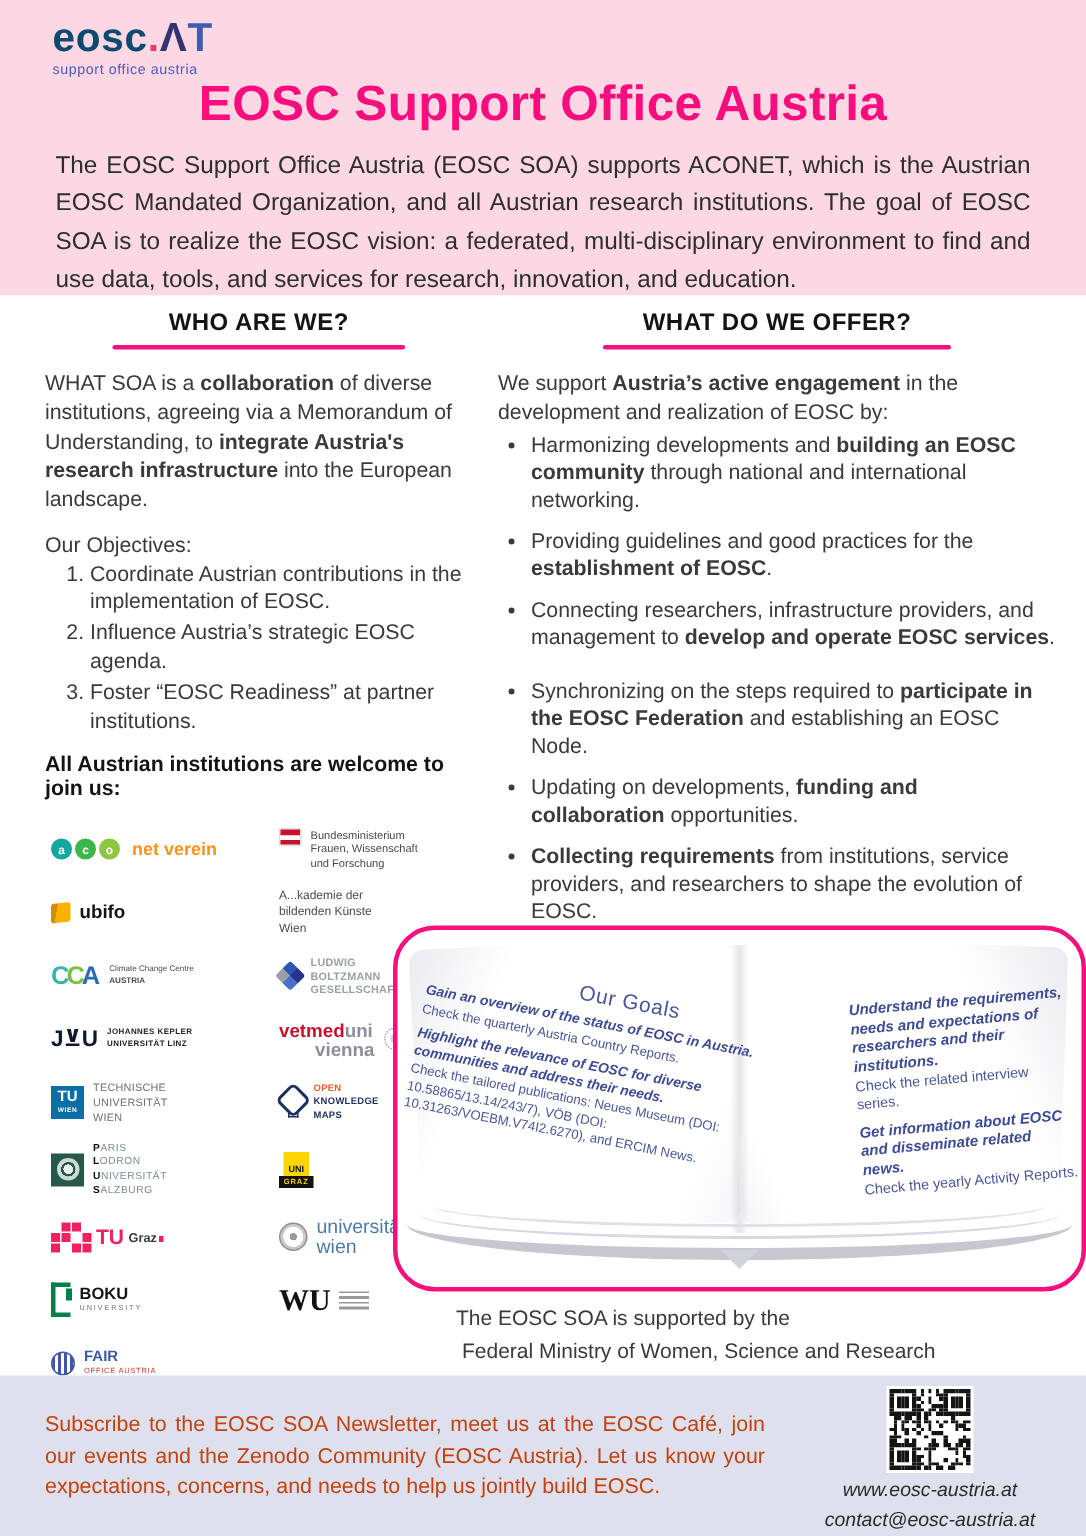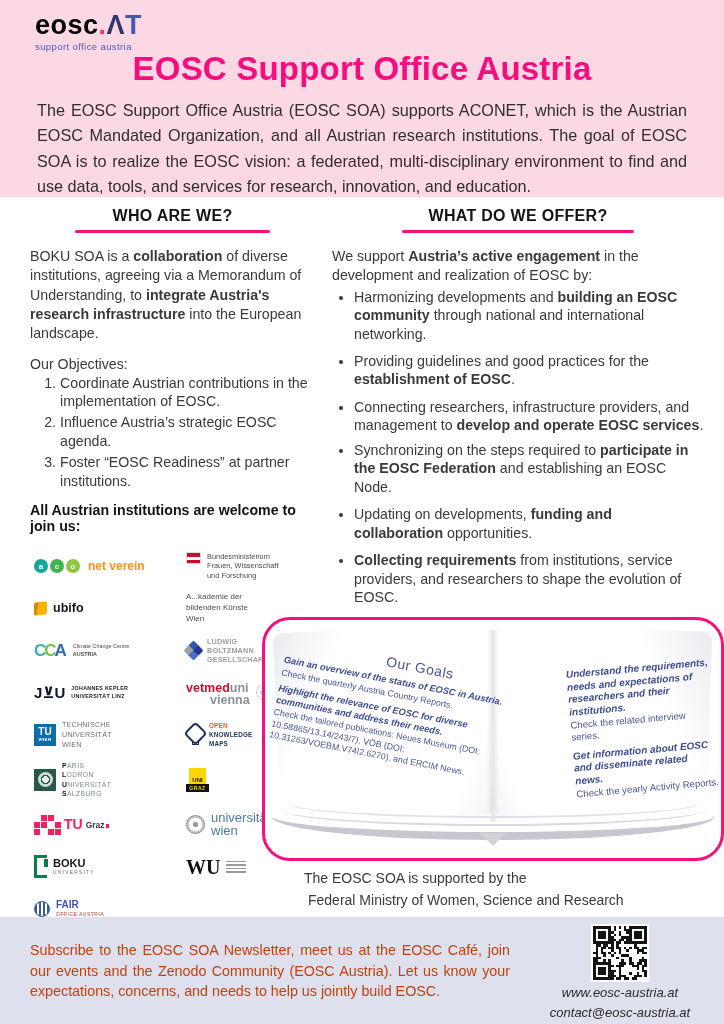"eosc" .b-eosc { color: #000000 -> #0c4a6e }
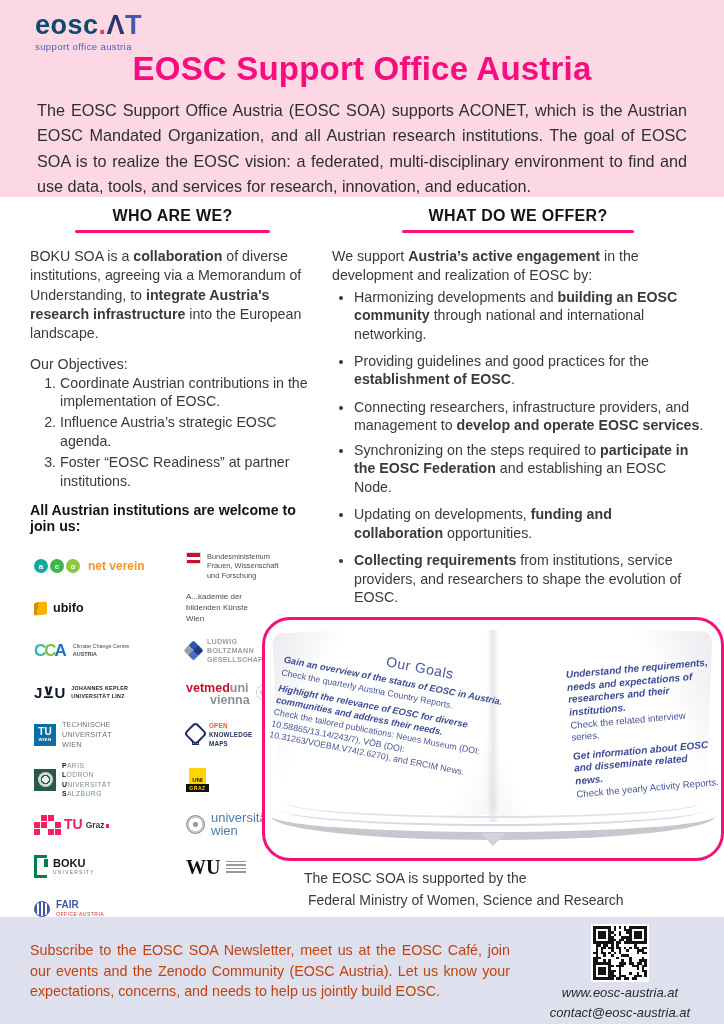"BOKU SOA is a" span { text: BOKU -> WHAT }
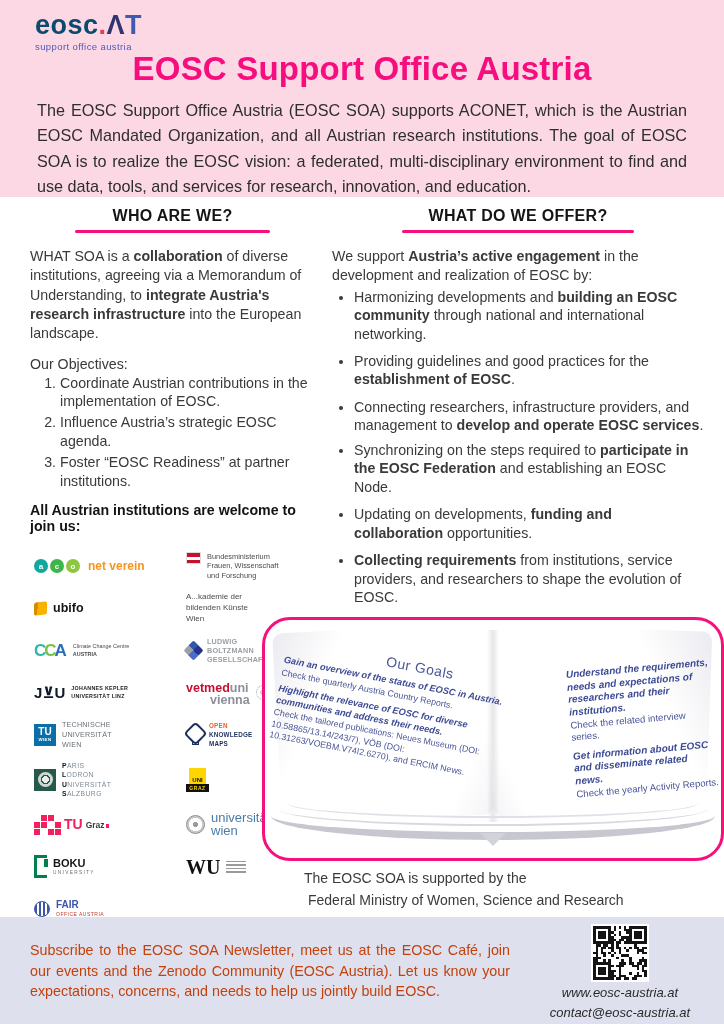"Connecting researchers, infrastructure" li { margin-bottom: 6px -> 17px }
